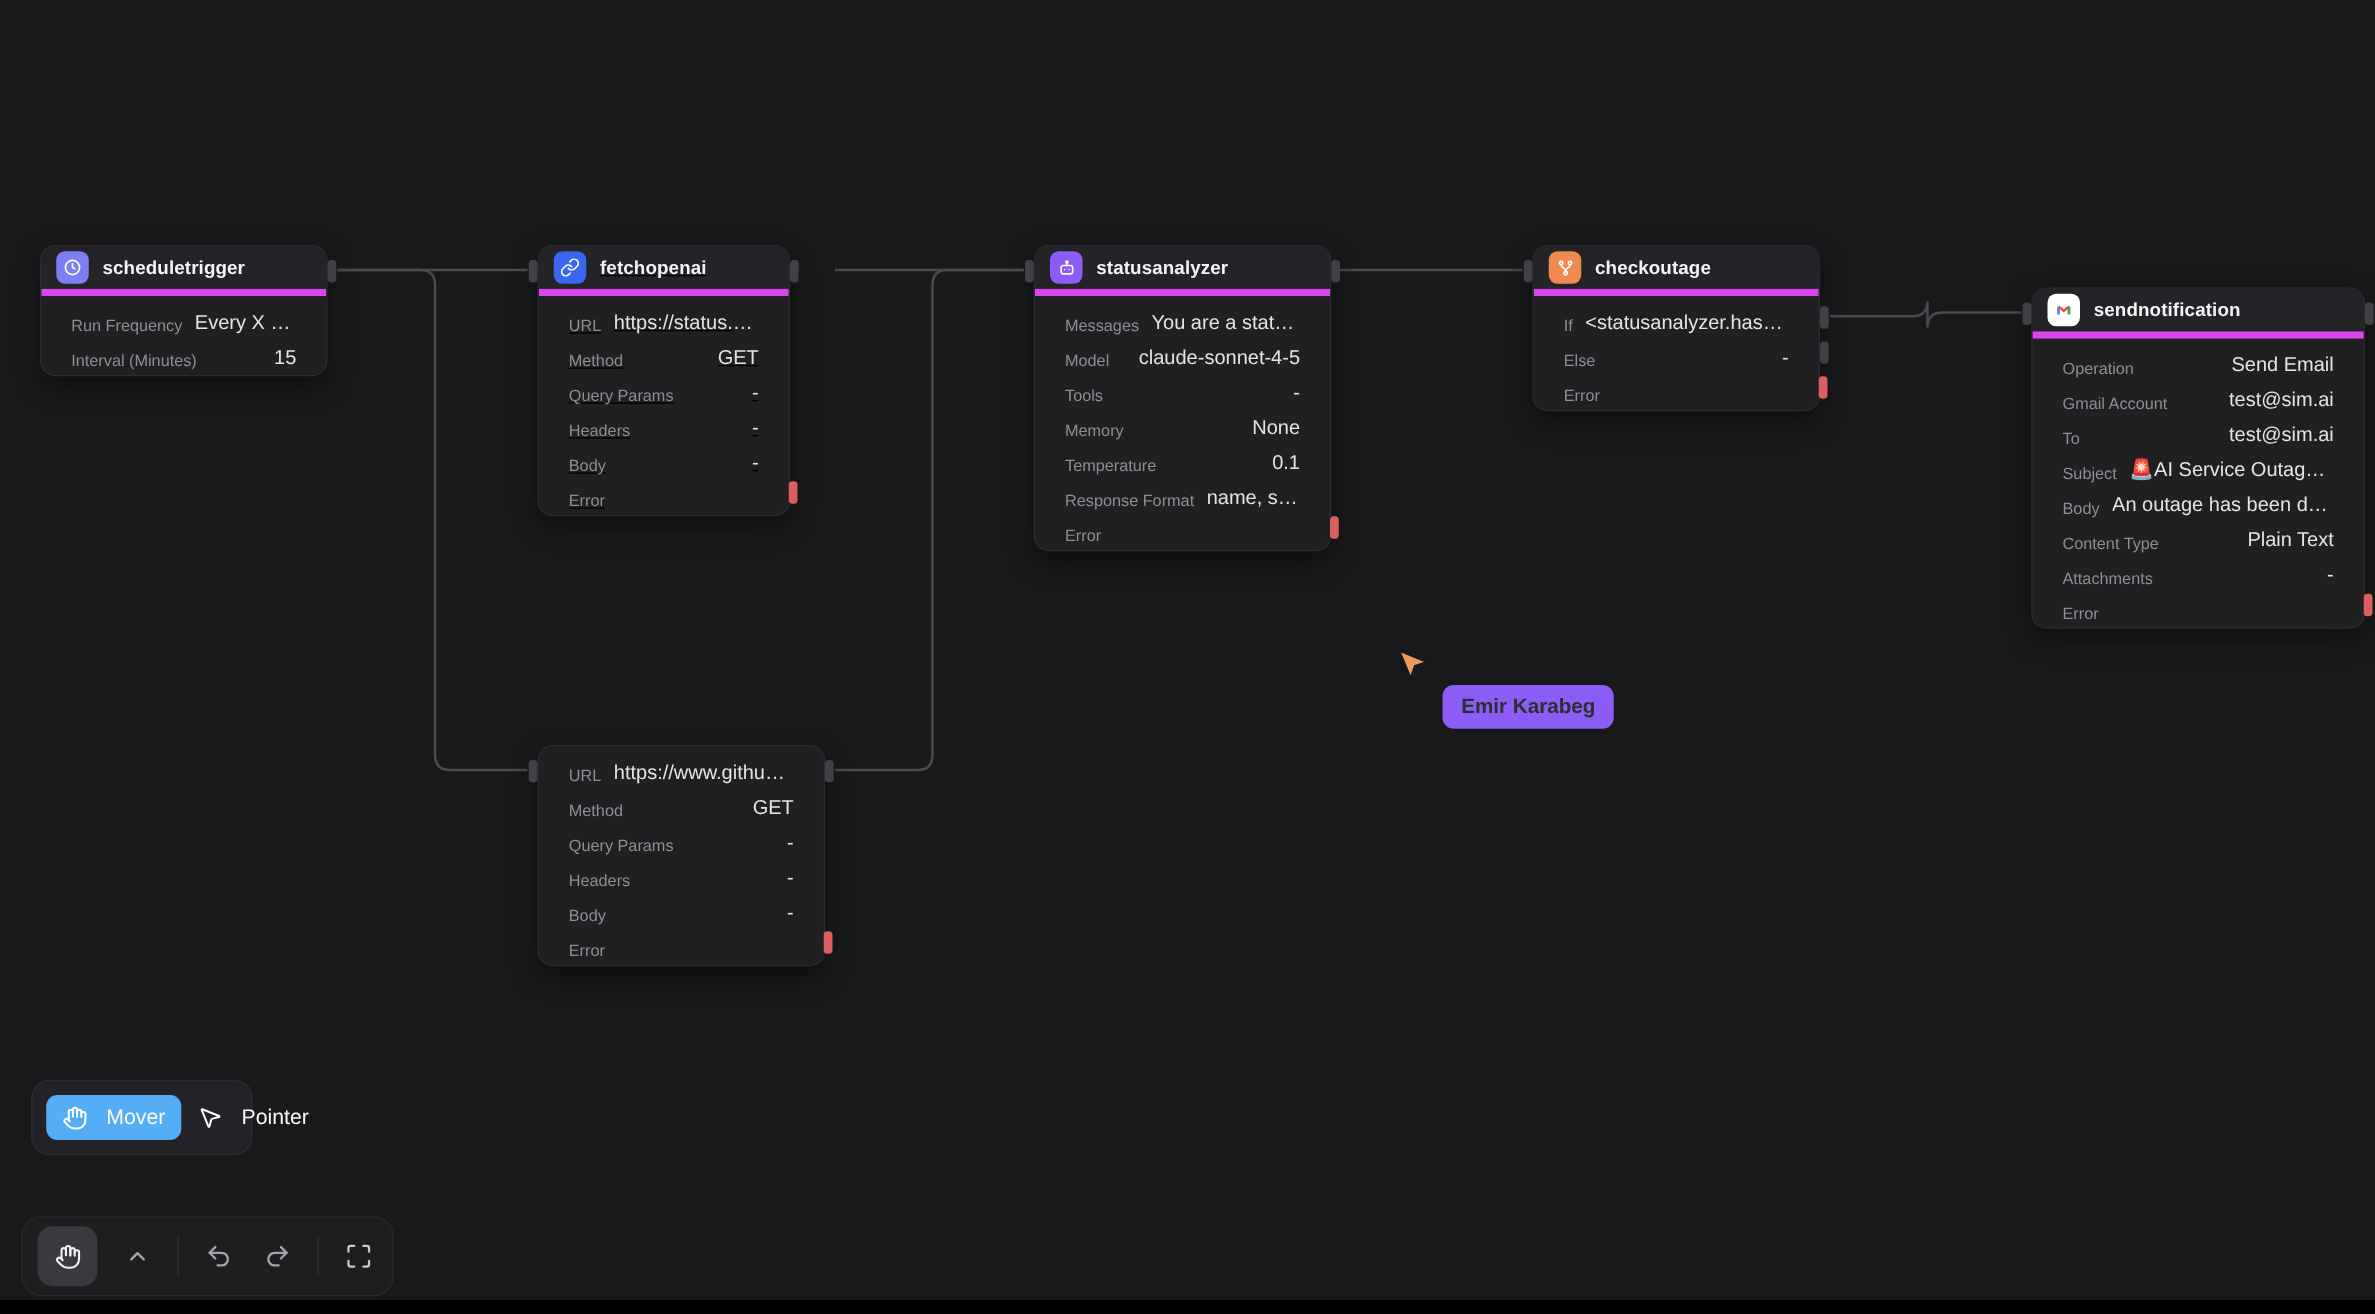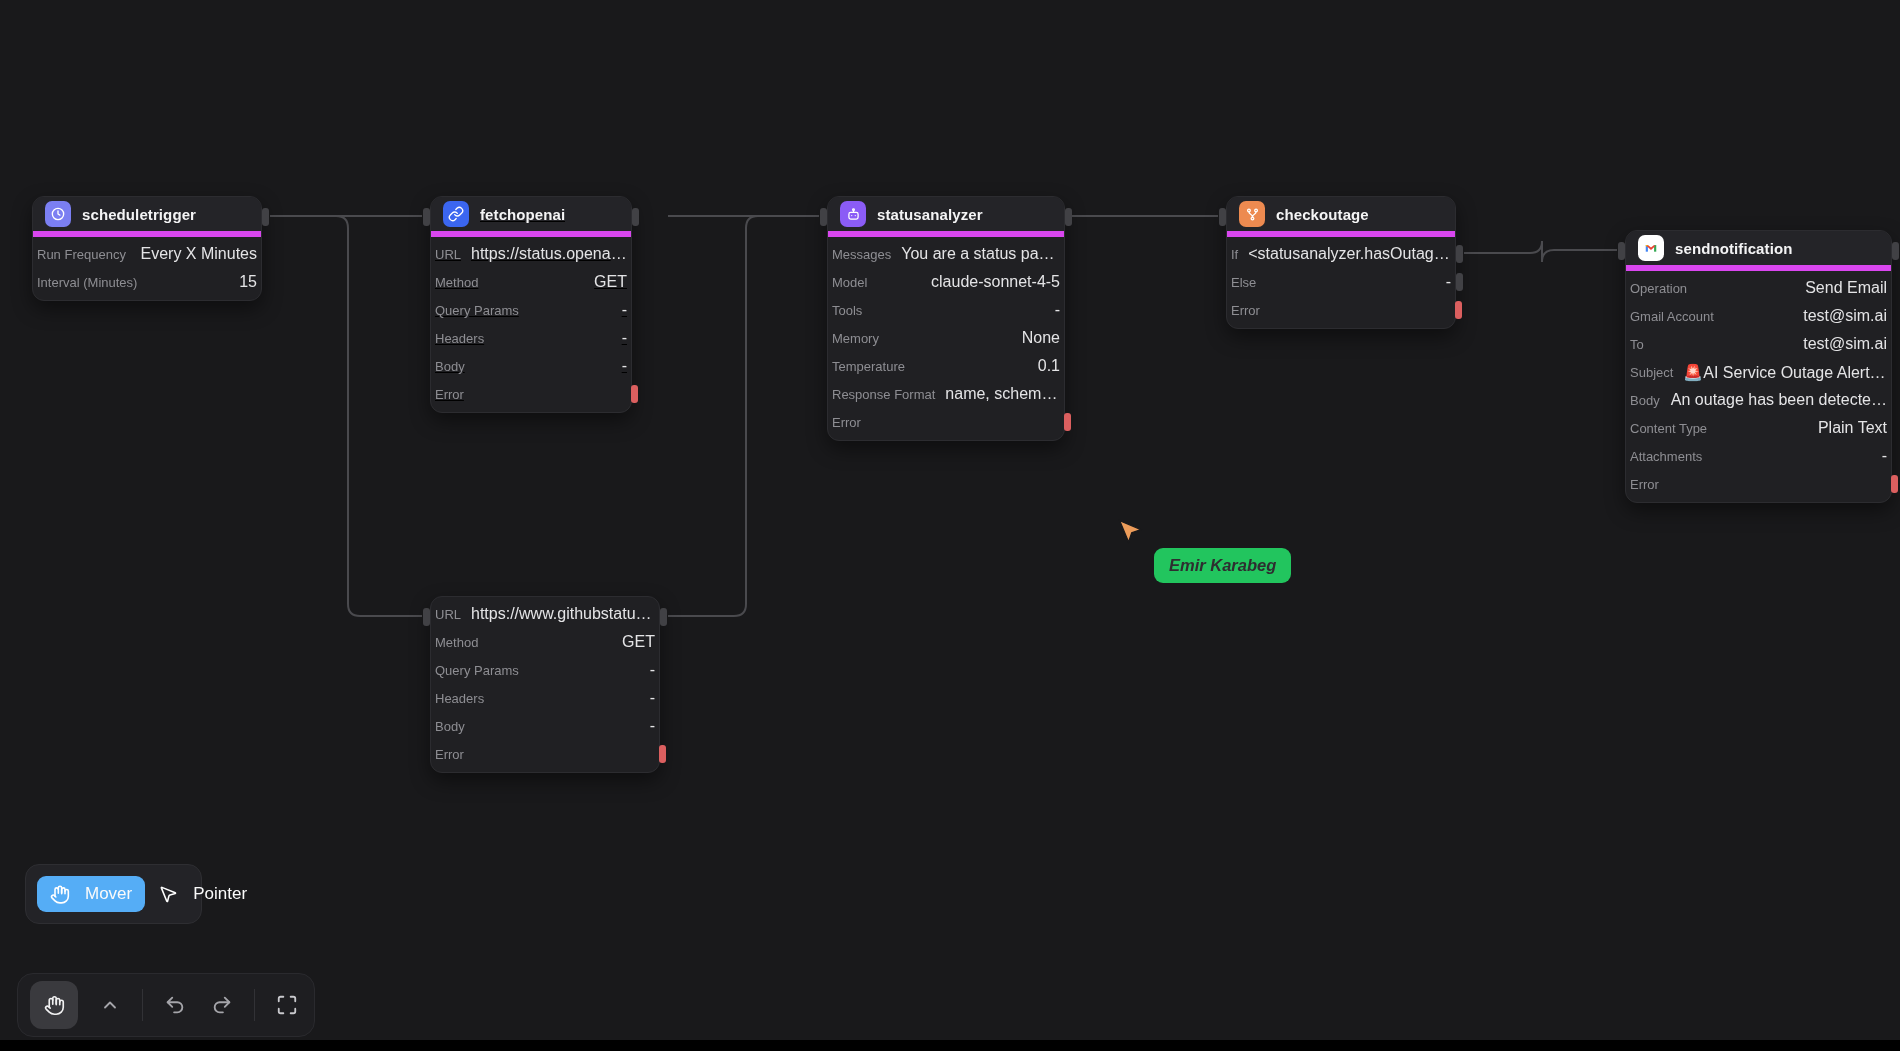"Run Frequency" .node-row { align-items: center -> flex-end; padding: 0 4px -> 0 24px }
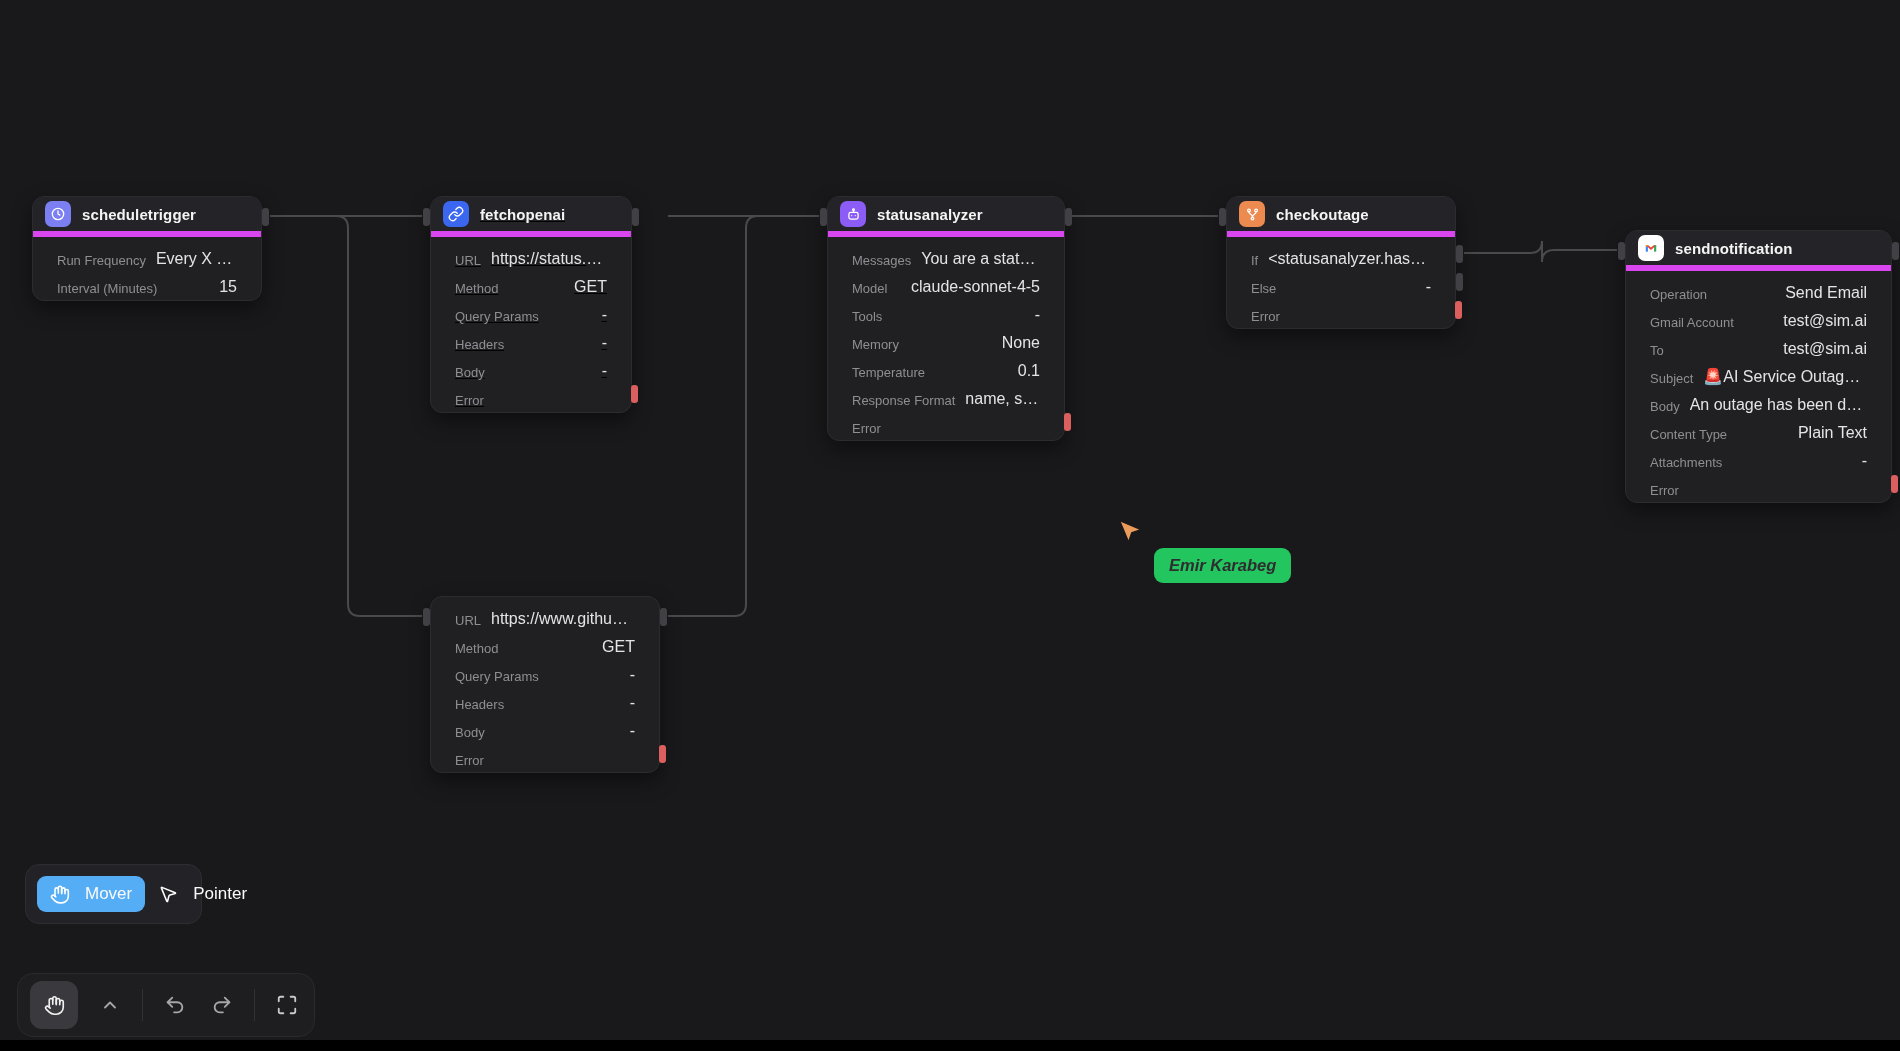"Emir Karabeg" div.cursor-label { background: #22c55e -> #8b5cf6; font-style: italic -> none }
